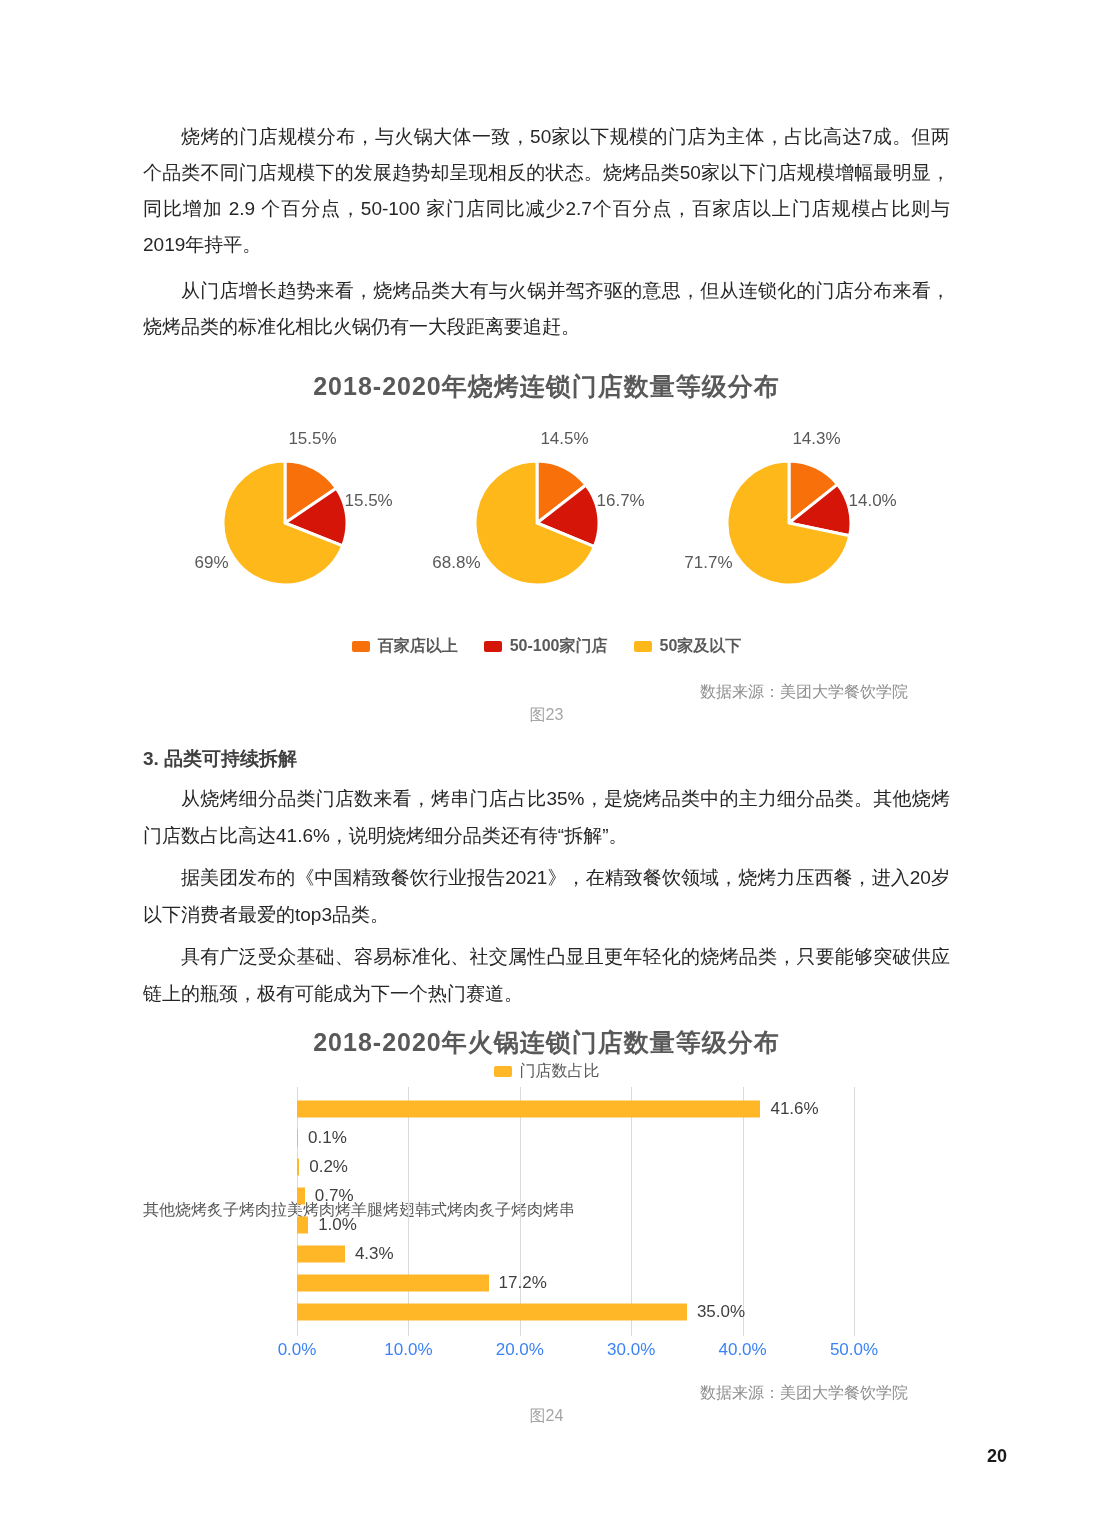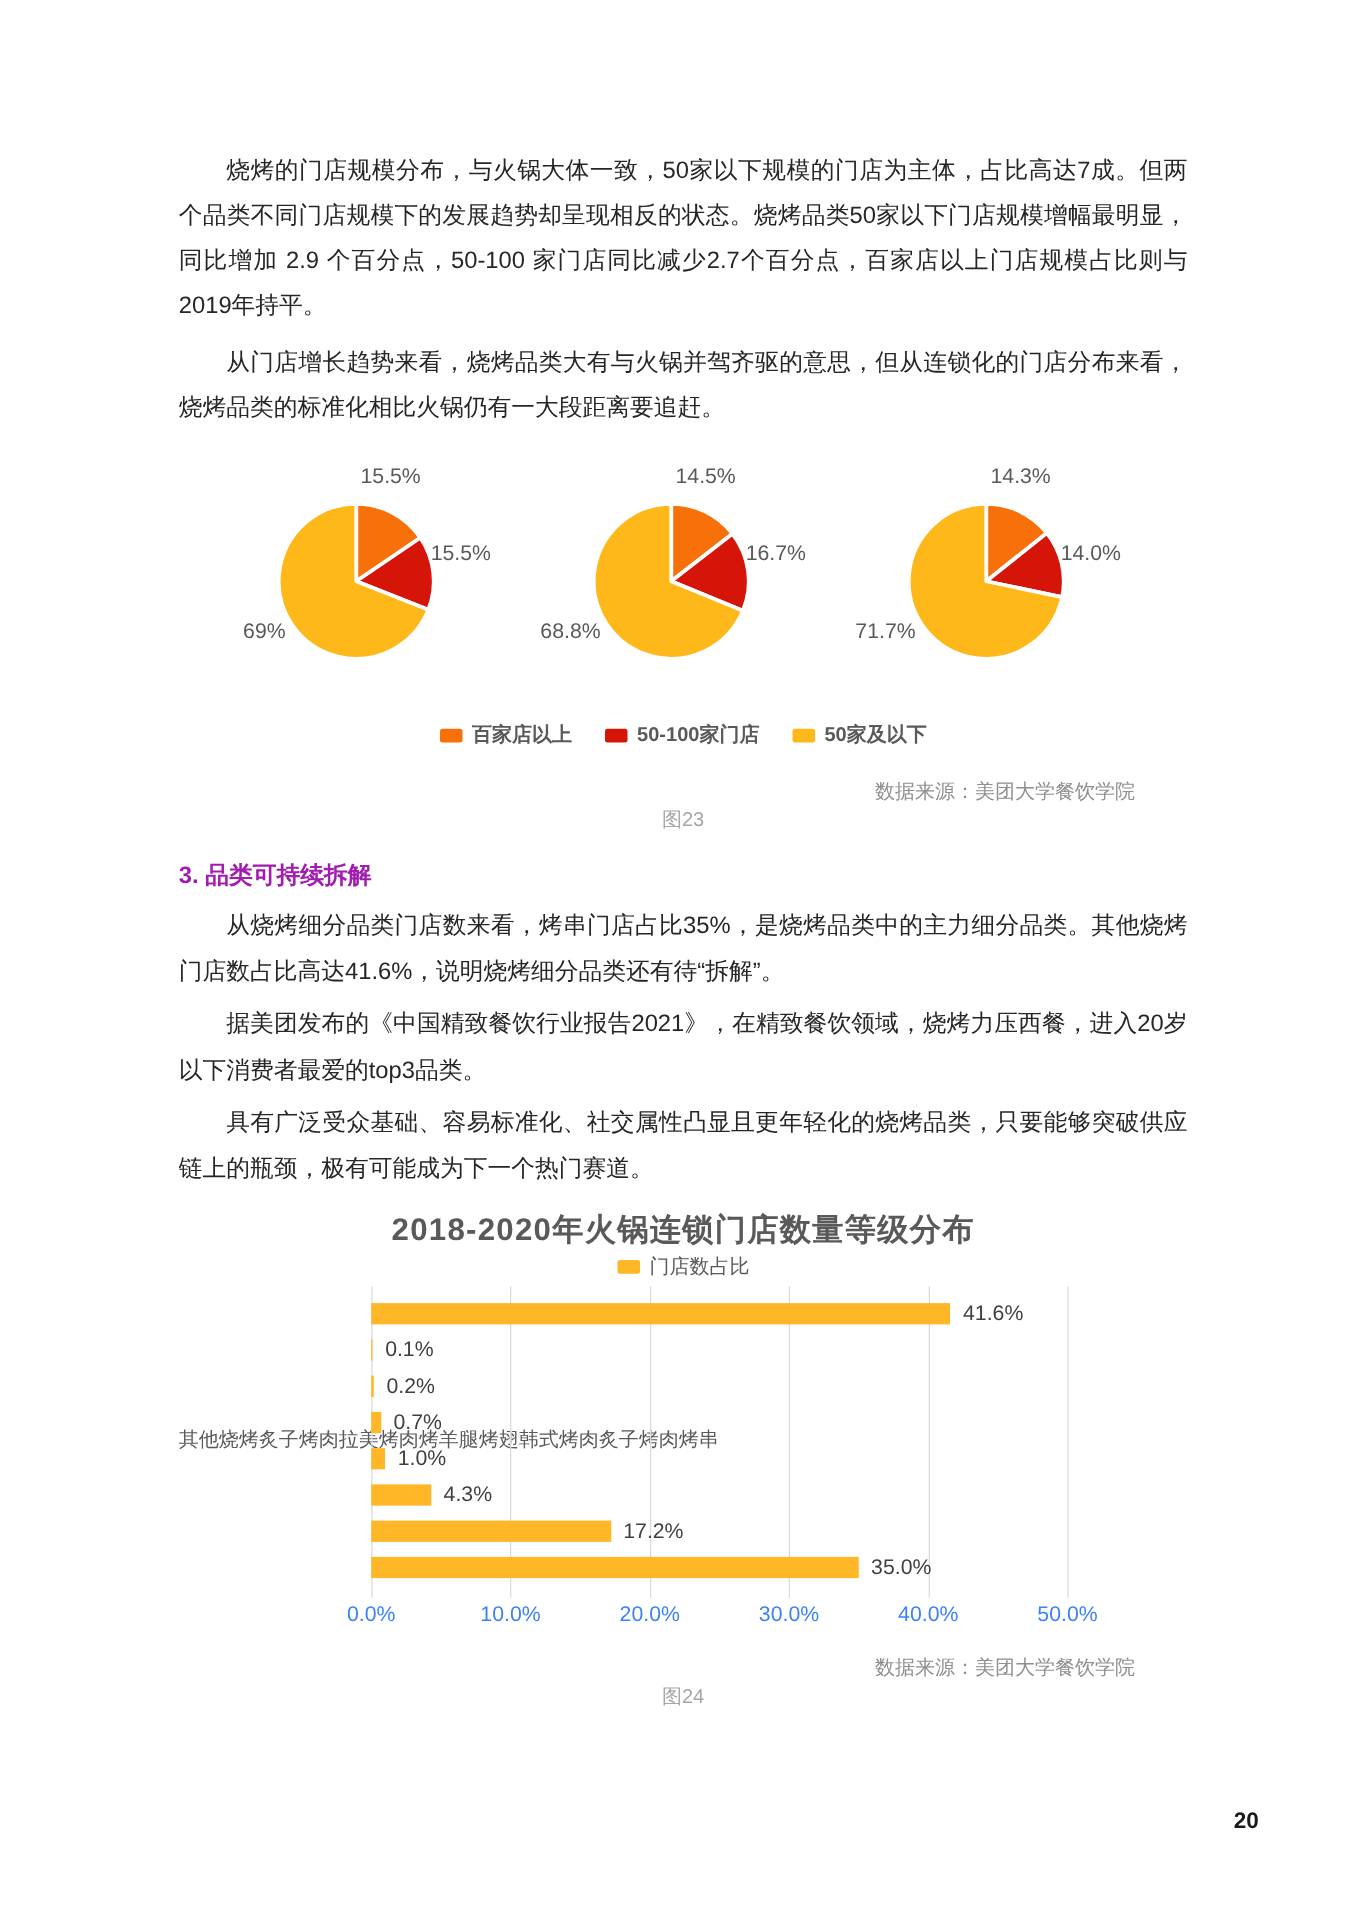"2018-2020年烧烤连锁门店数量等级分布" h2.chart-title { html: none -> <h2>2018-2020年烧烤连锁门店数量等级分布</h2> }
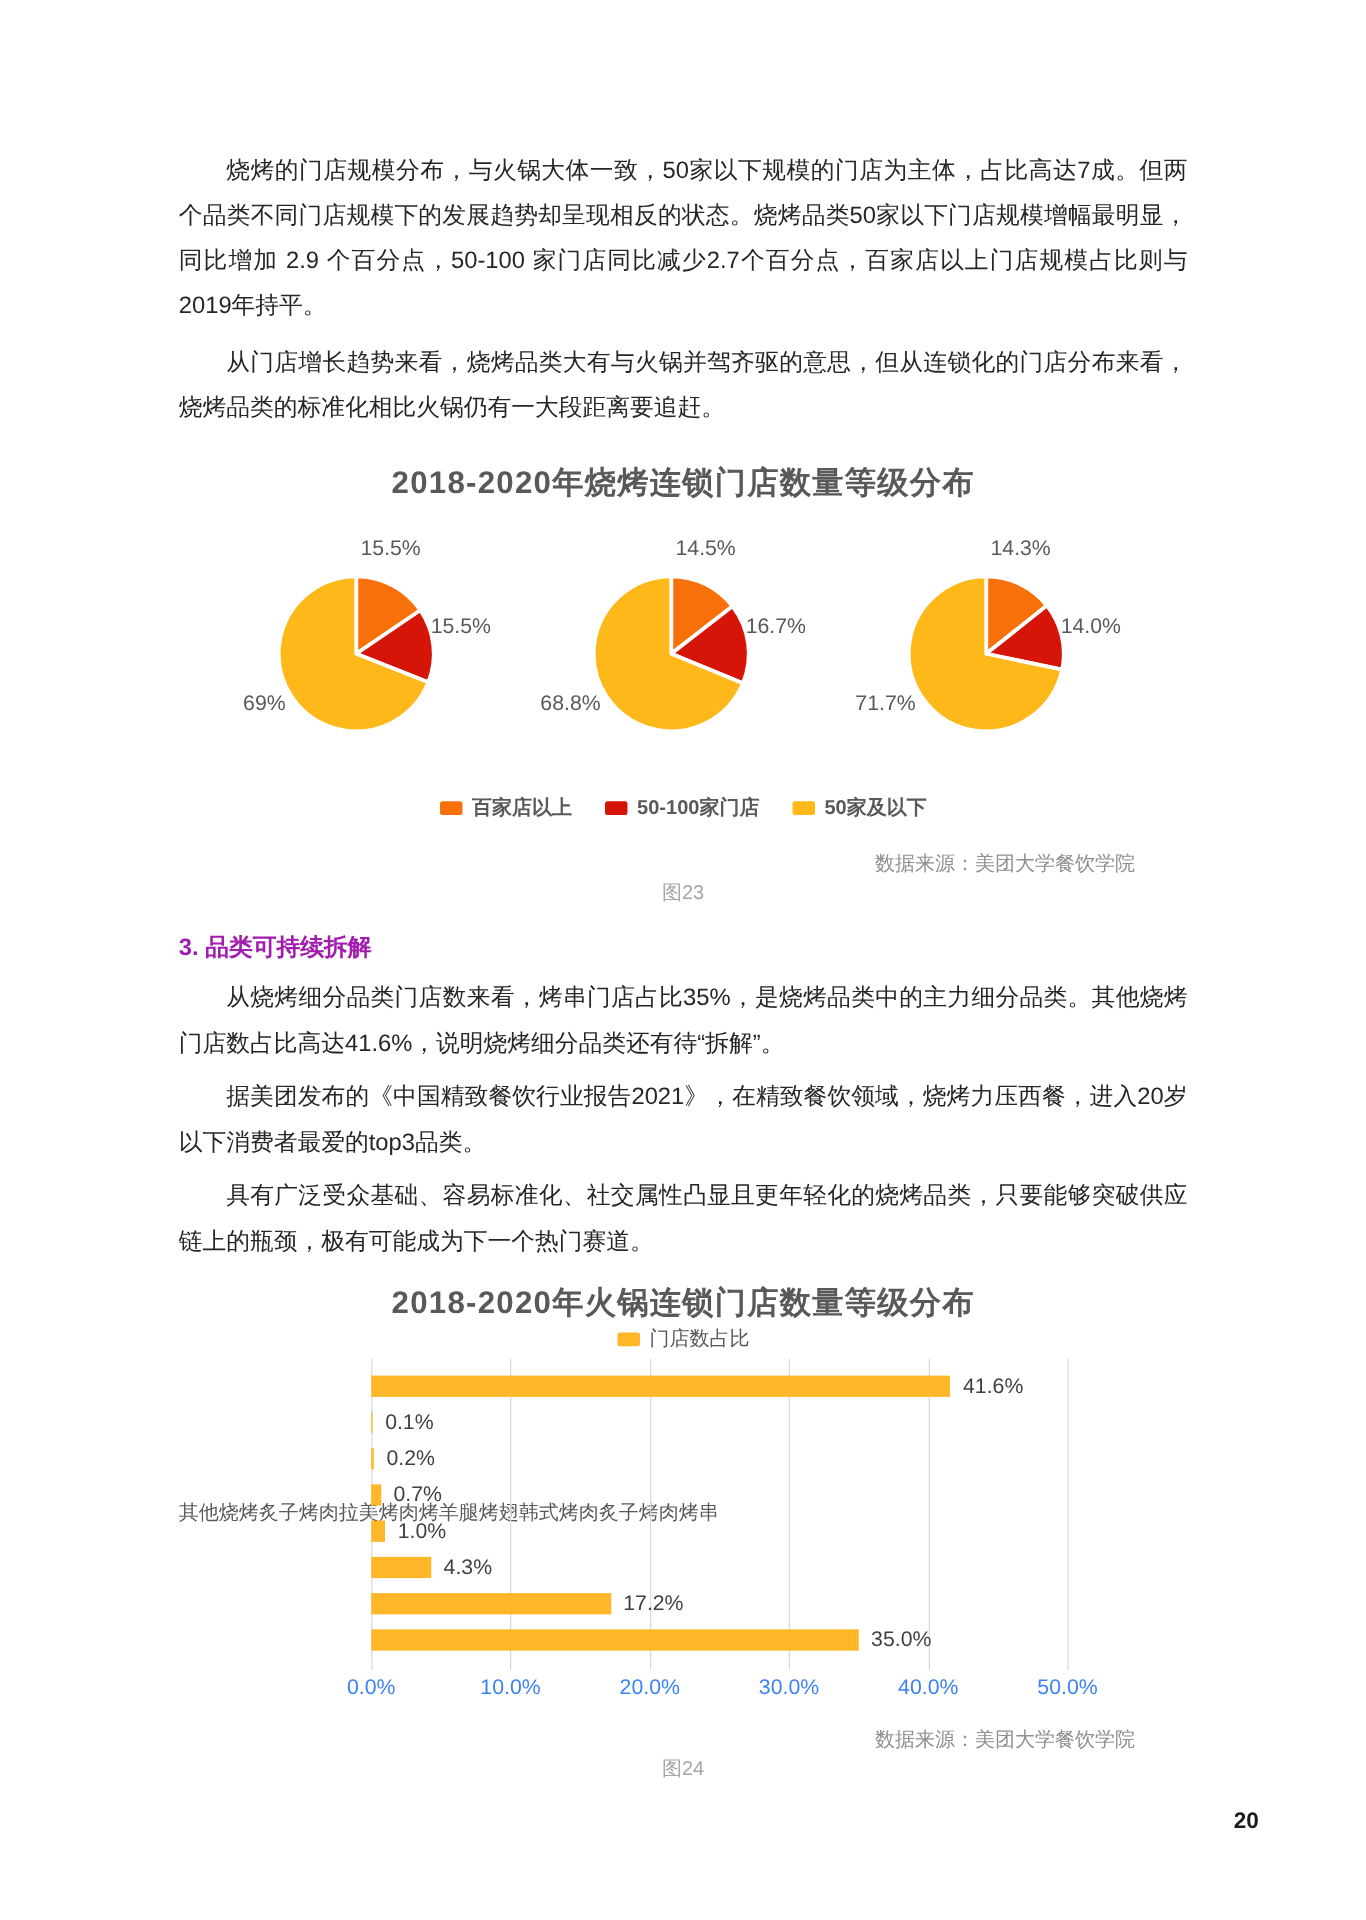"3. 品类可持续拆解" .heading { color: #a21caf -> #404040 }
